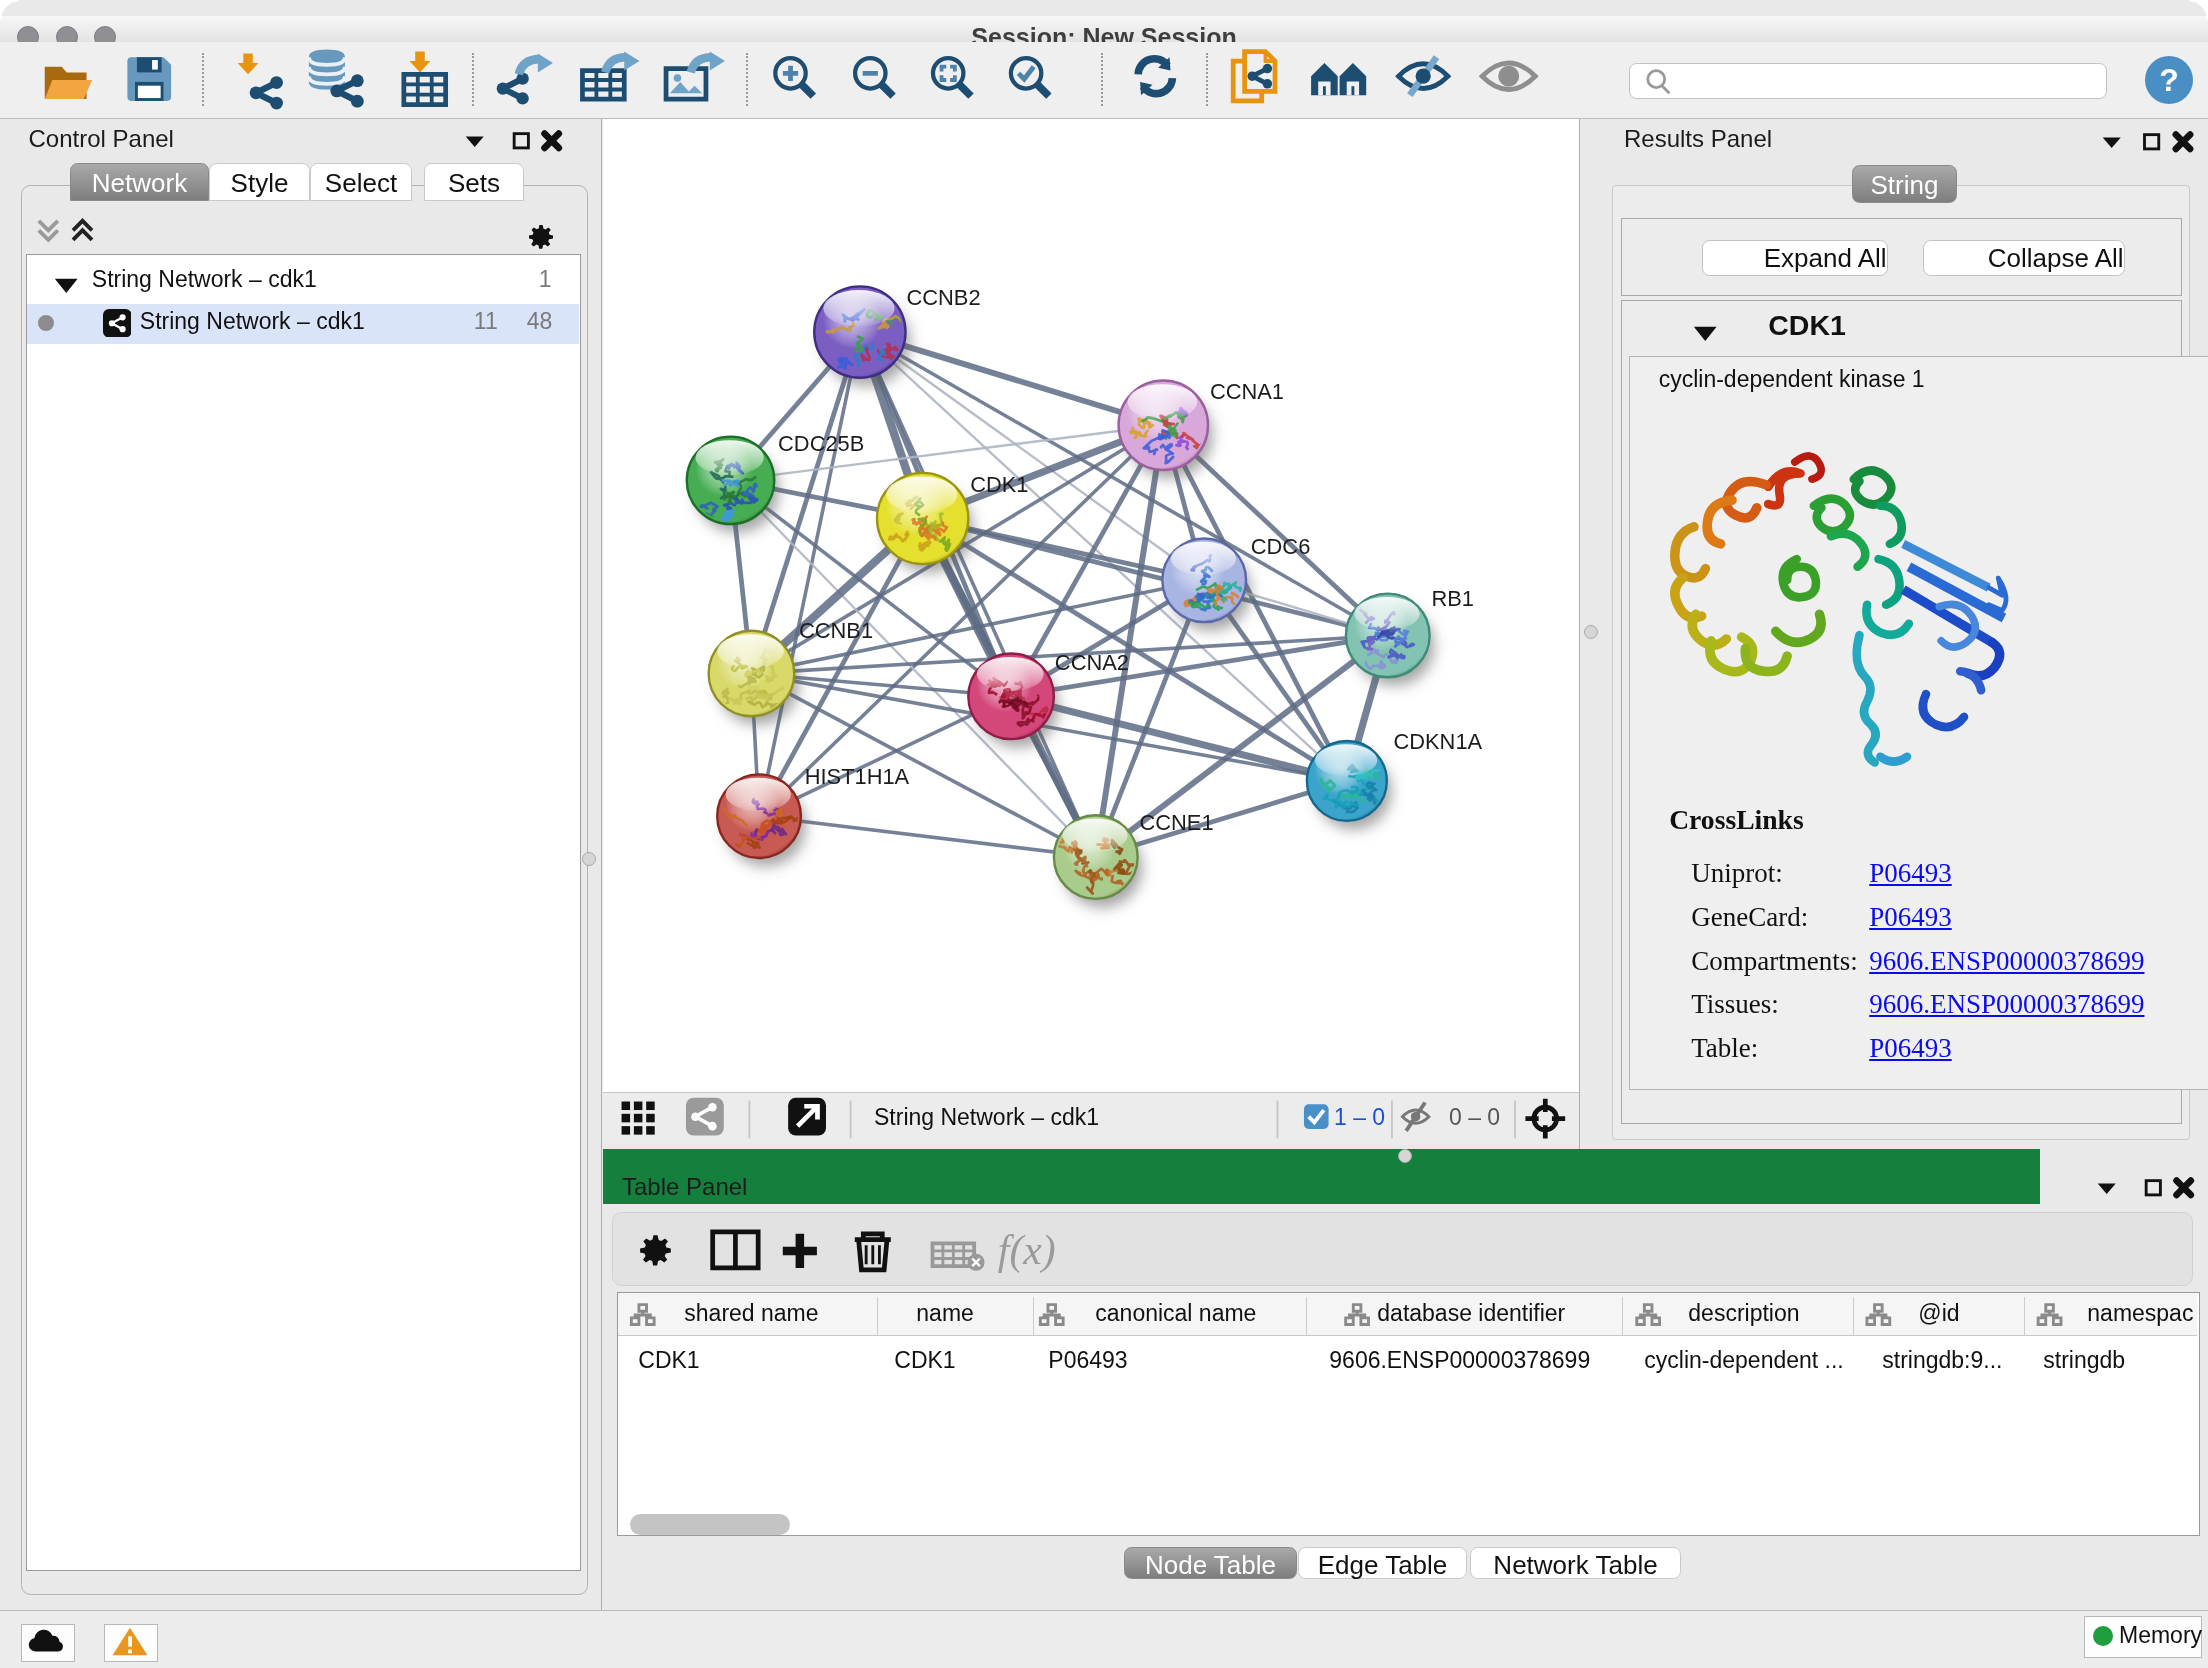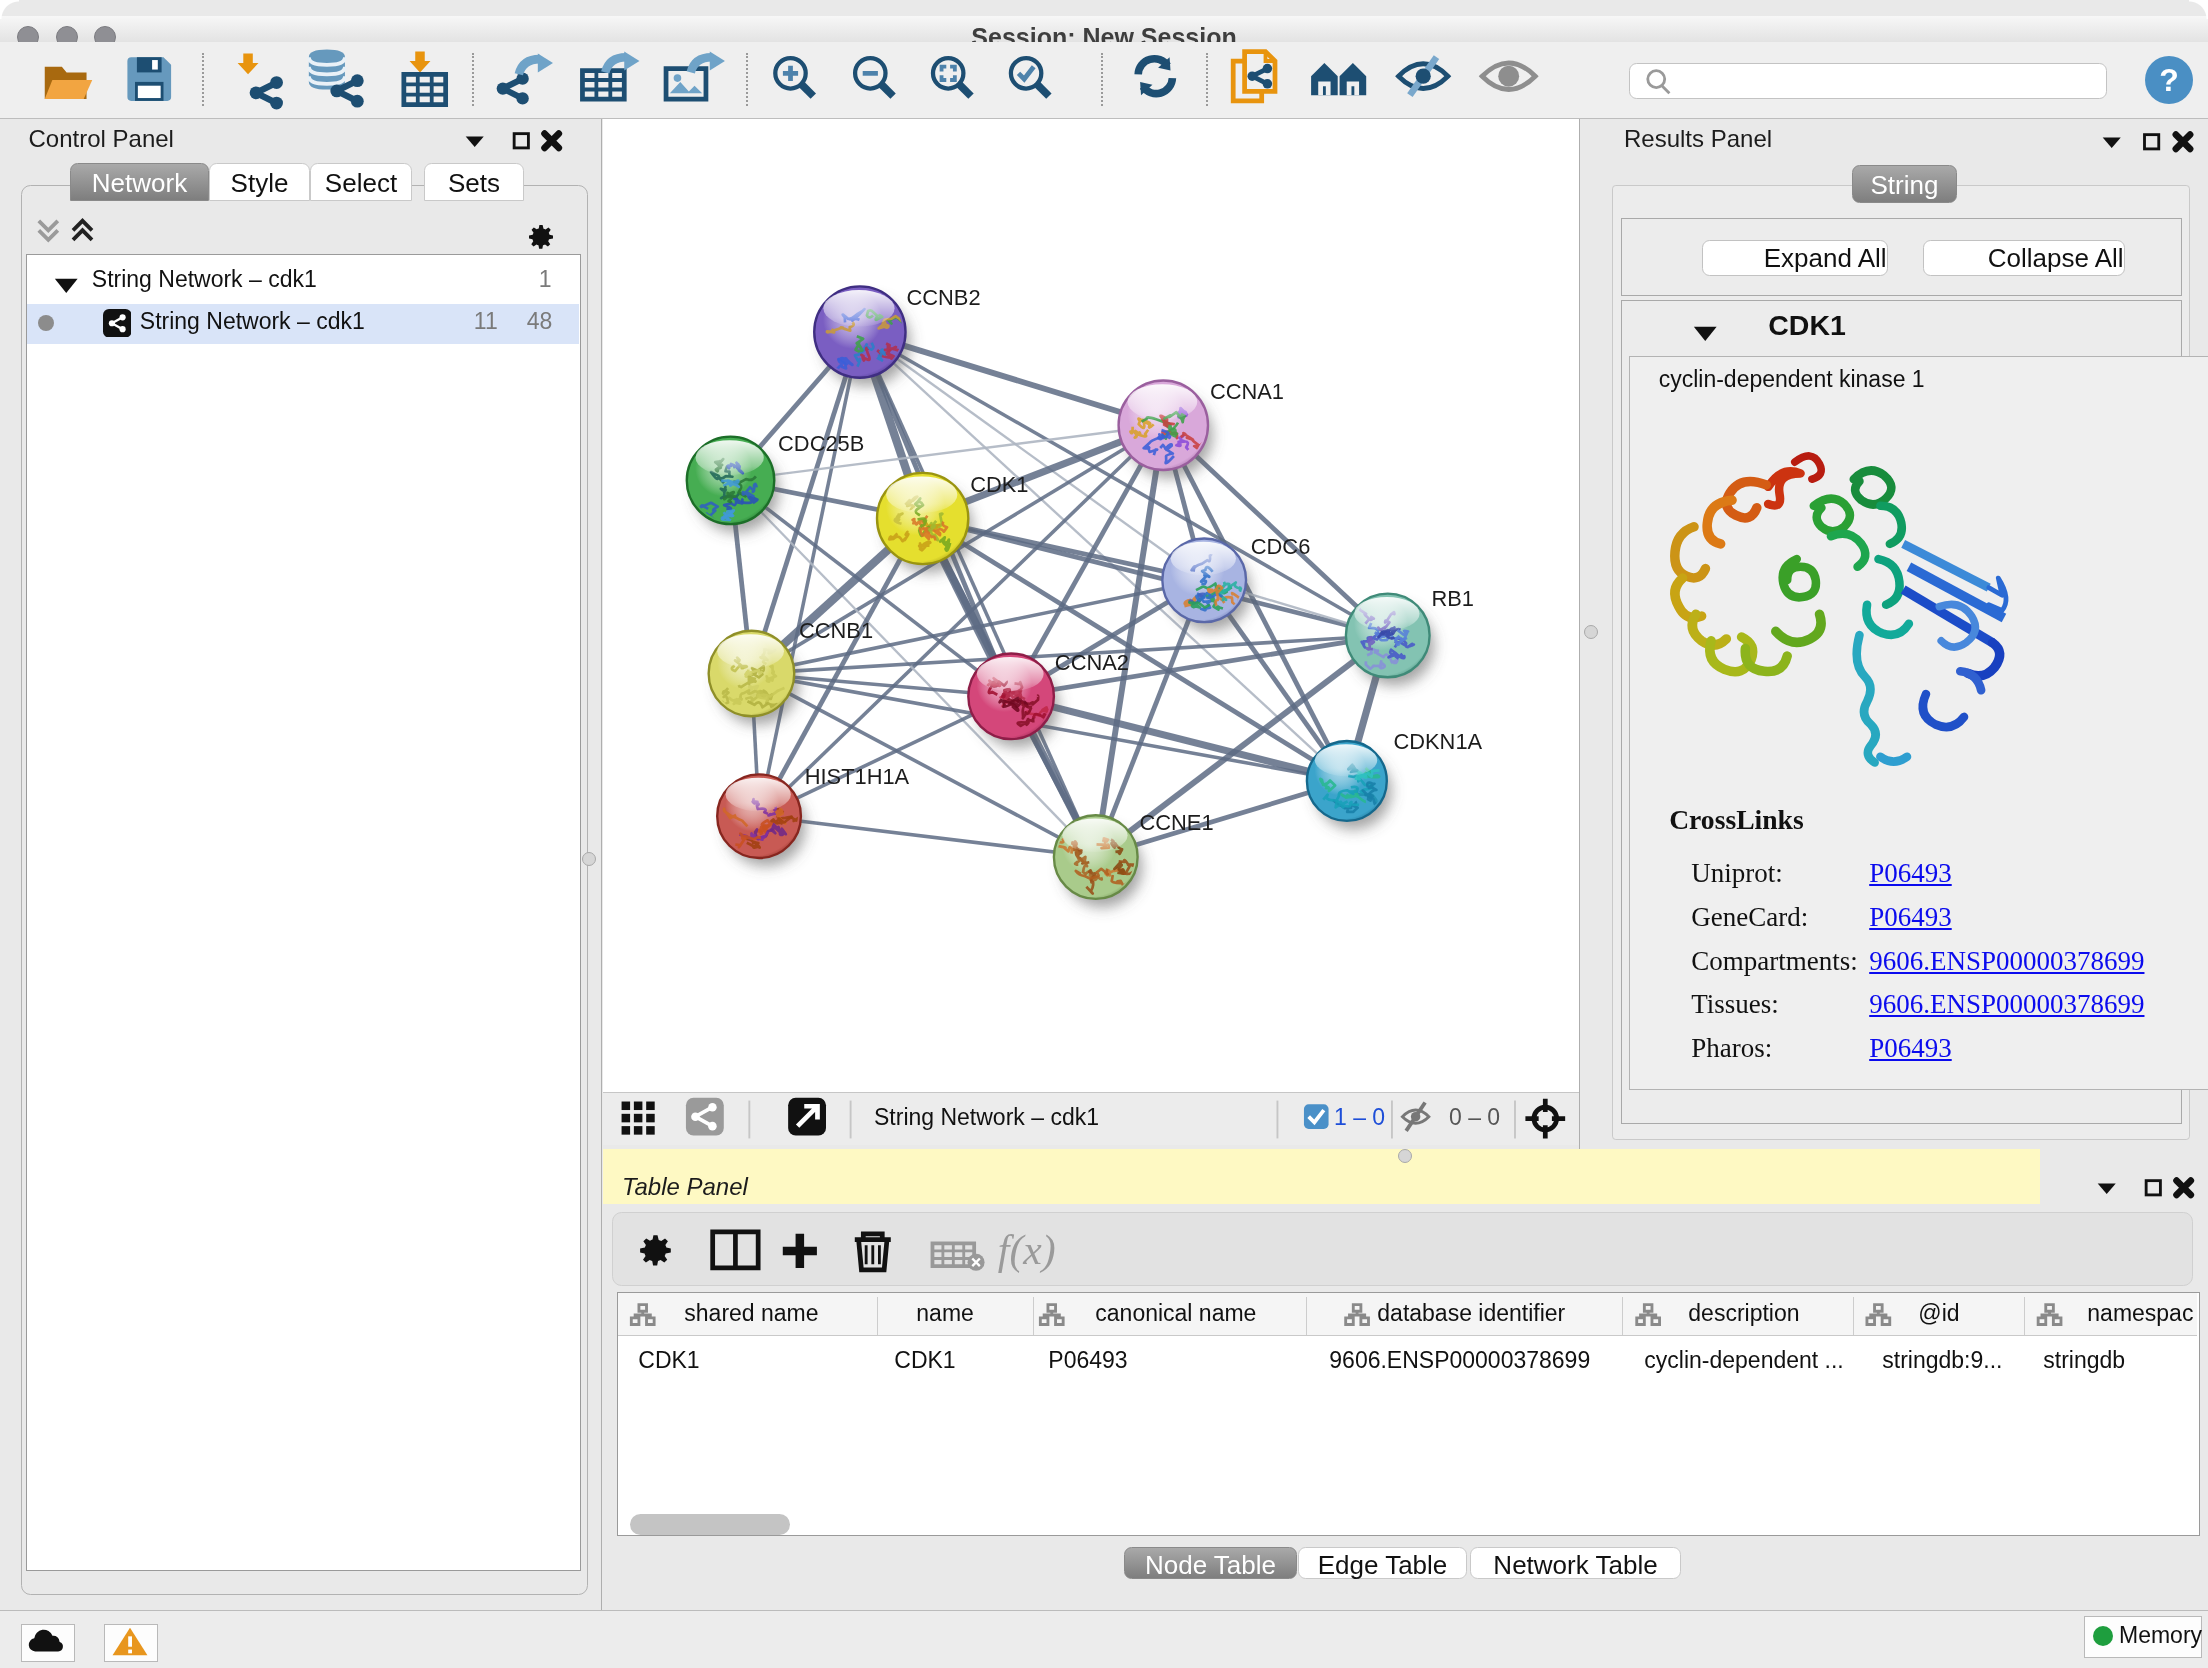"Pharos:" div.serif { text: Pharos -> Table }
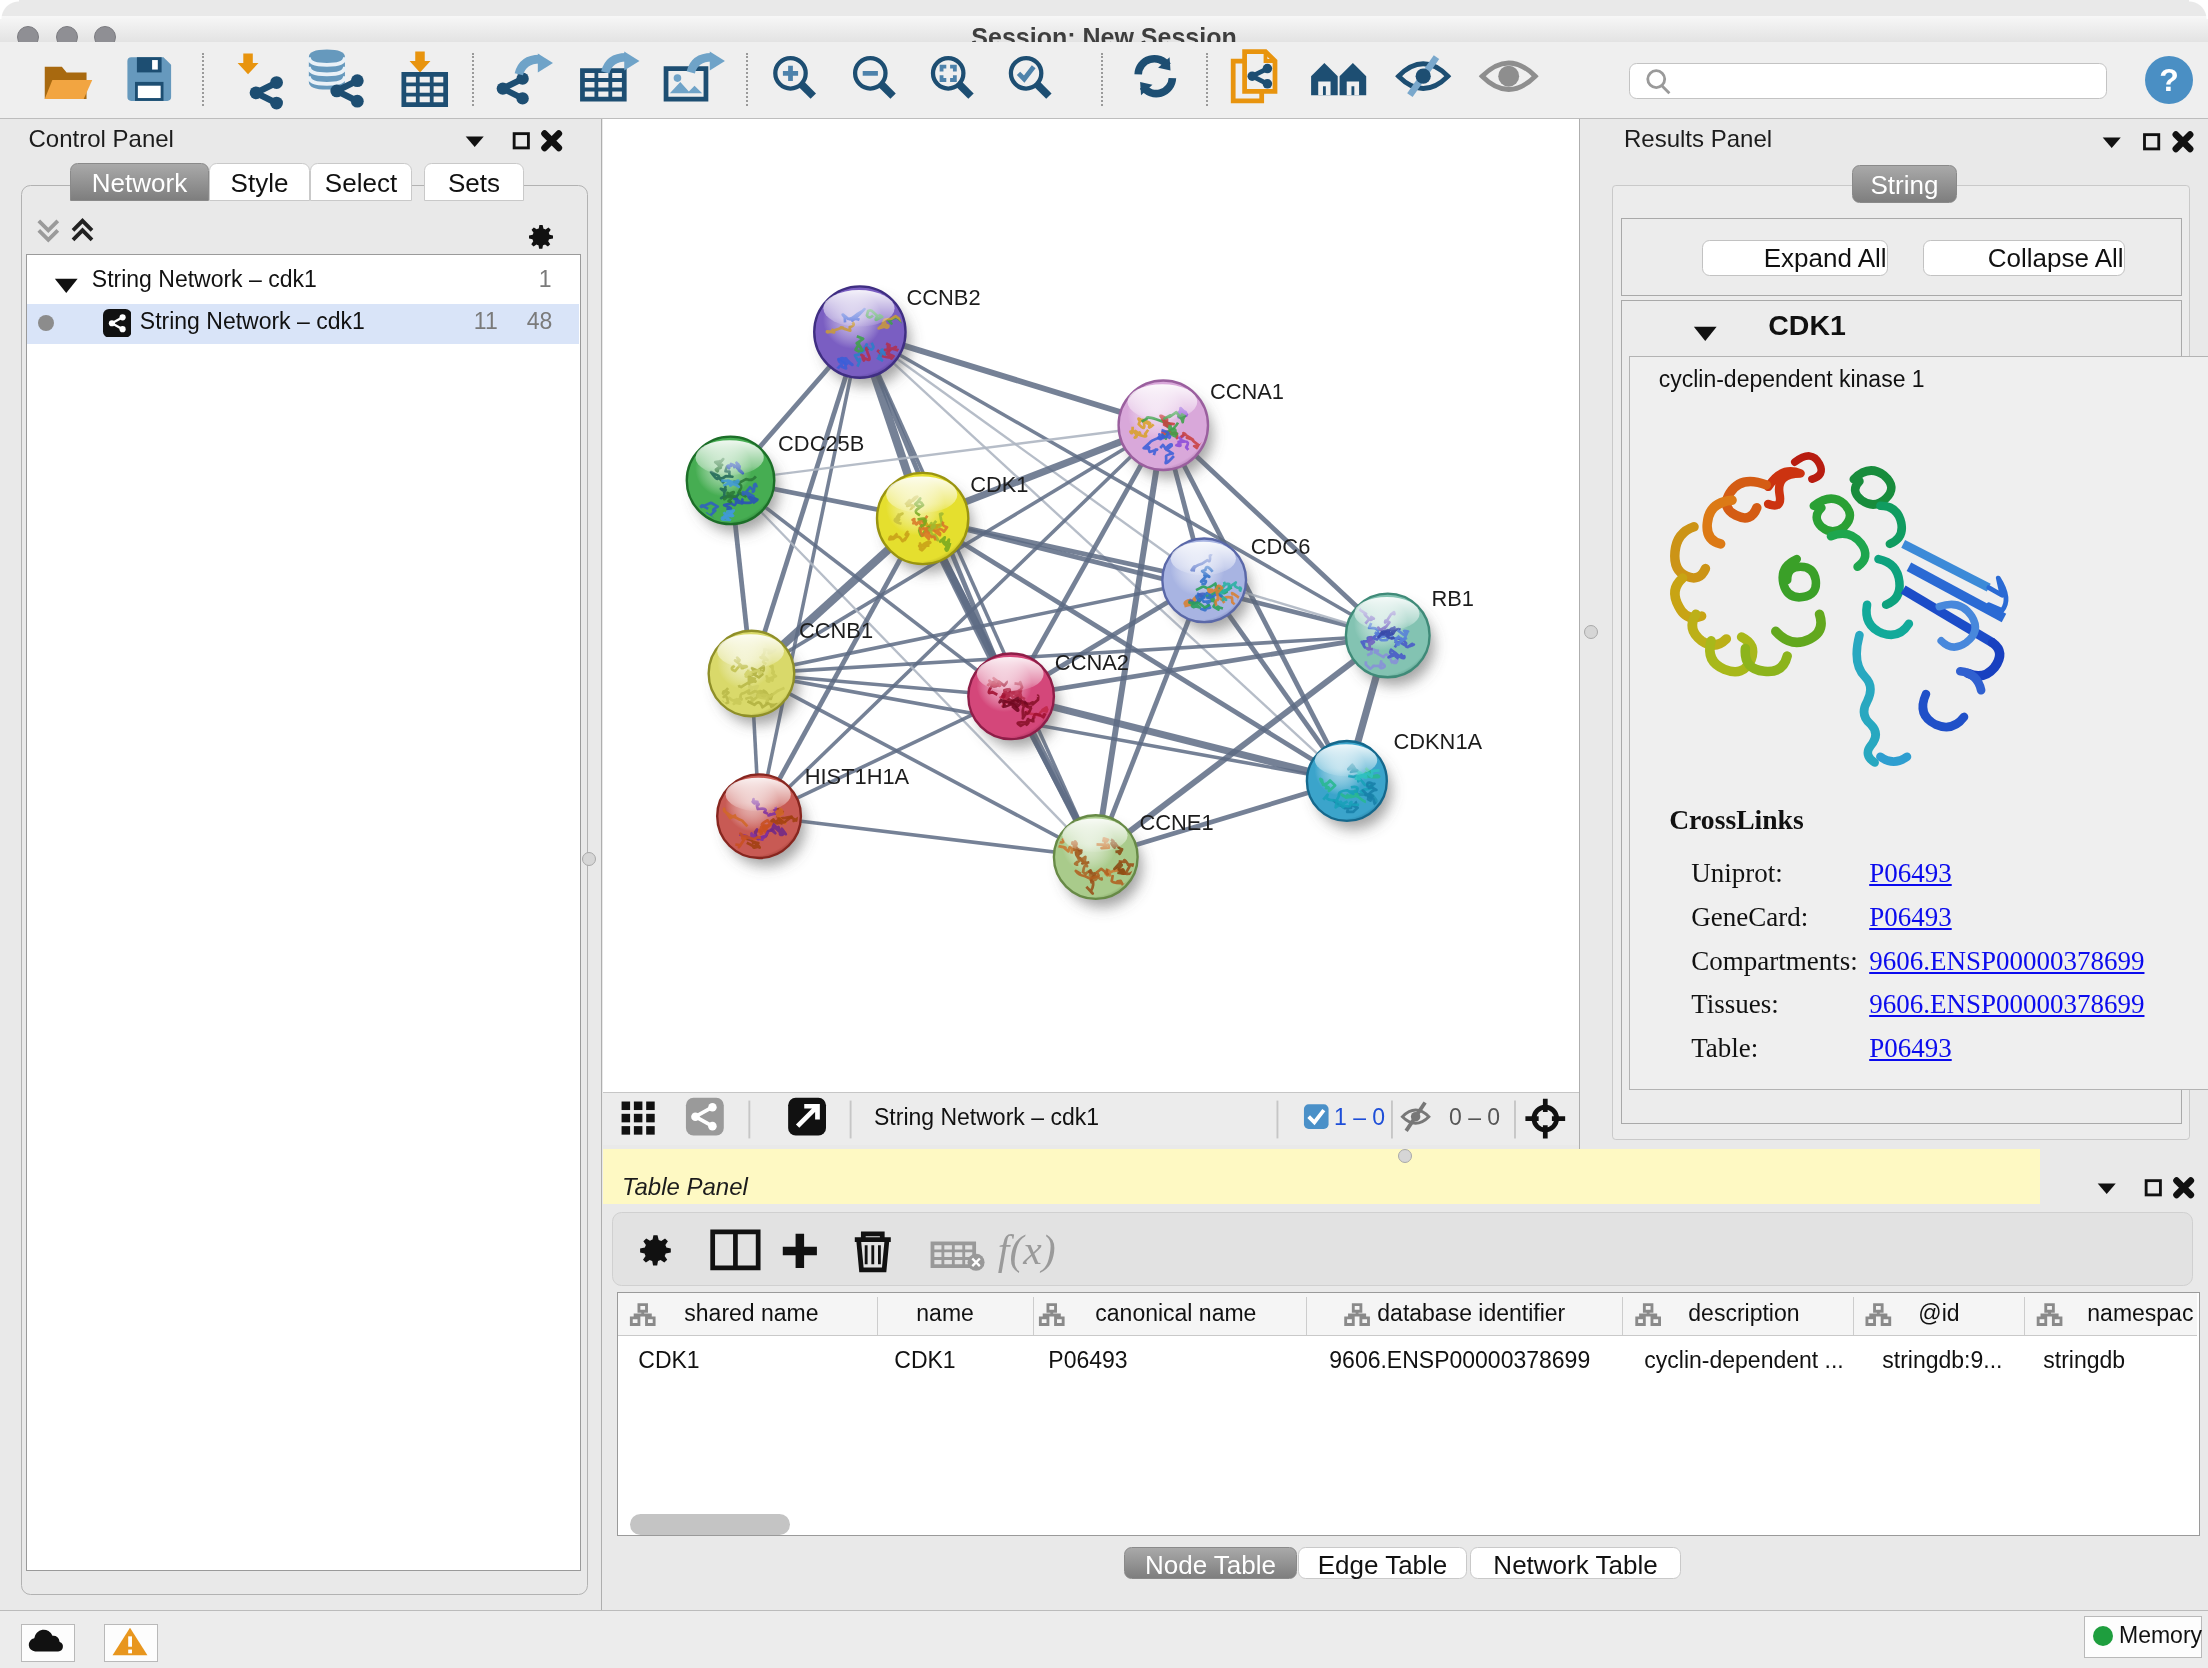"Table Panel" #tp-head { background: #fef9c3 -> #15803d; font-style: italic -> none }
